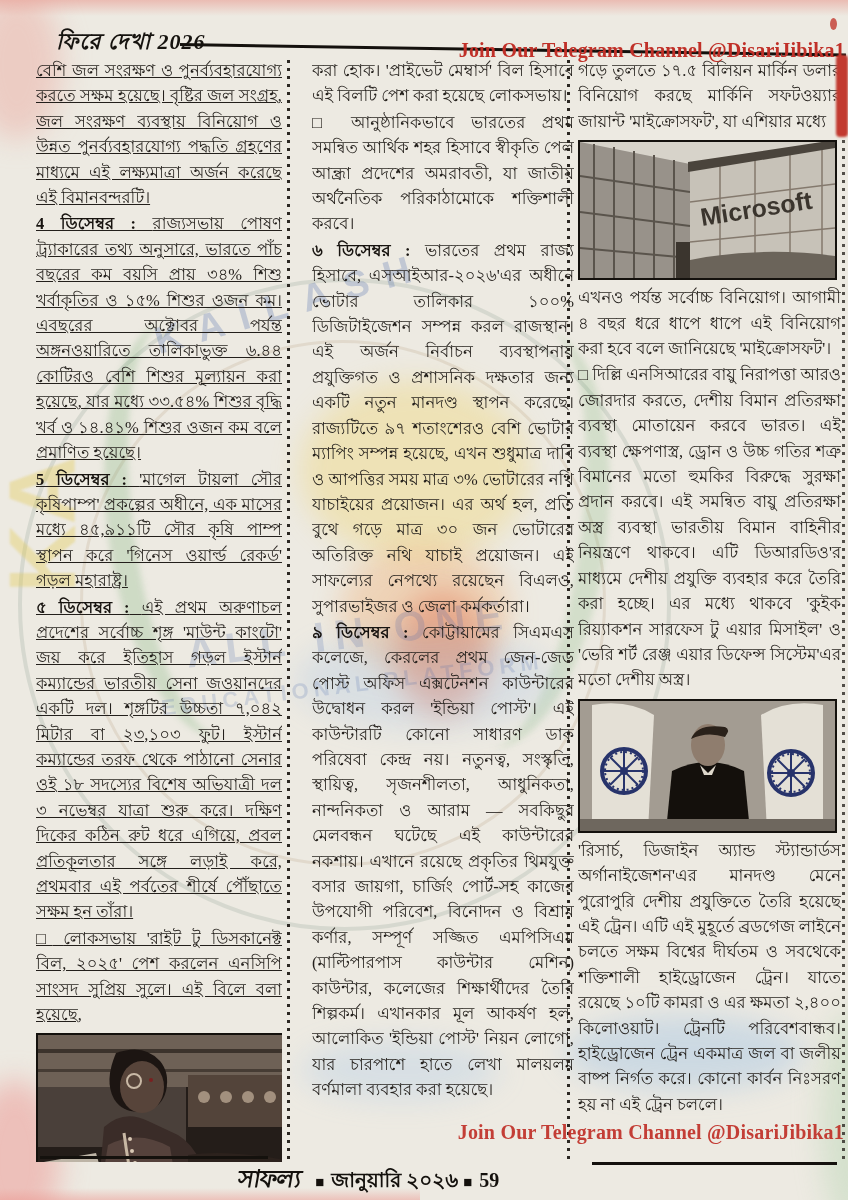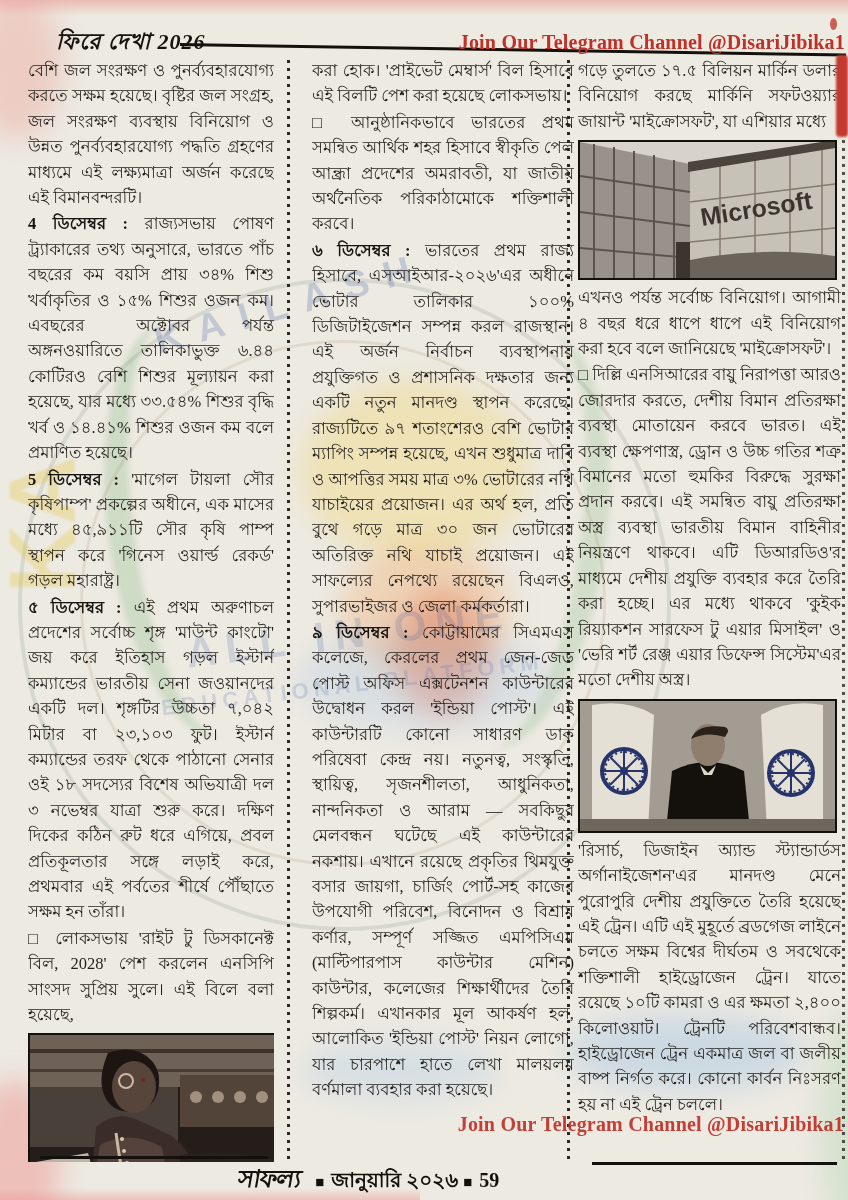"Join Our Telegram Channel @DisariJibika1" .tg-banner { margin-top: none -> 8px }
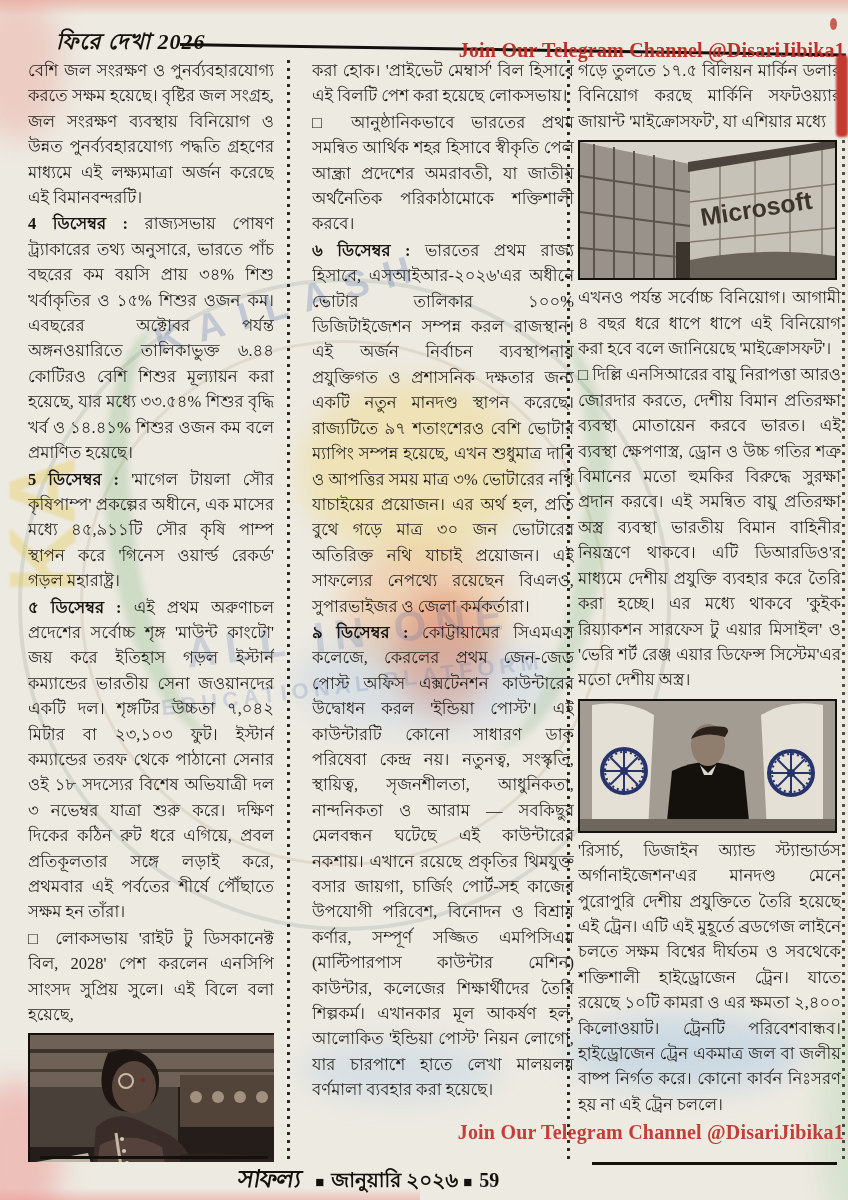"বেশি জল সংরক্ষণ ও পুনর্ব্যবহারযোগ্য" .col-1 { left: 28px -> 36px; text-decoration: none -> underline }
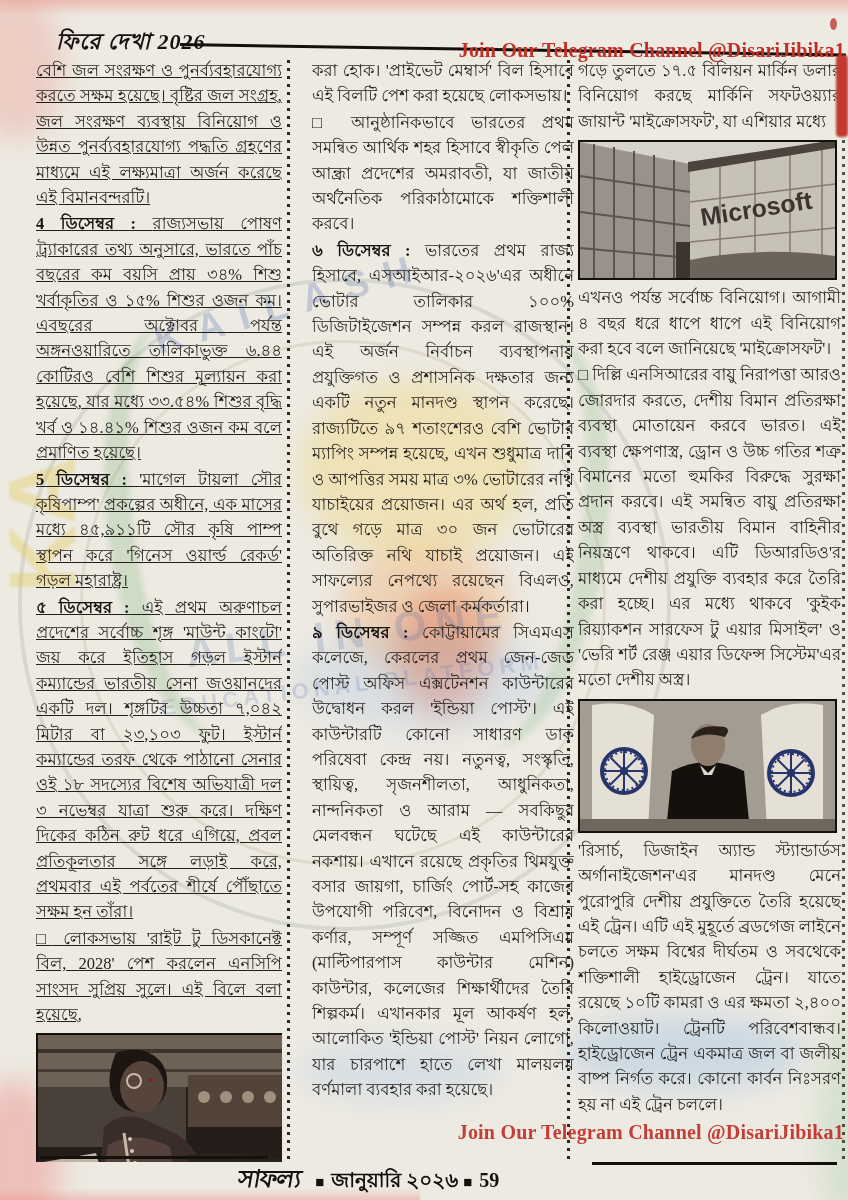"লোকসভায় 'রাইট টু ডিসকানেক্ট বিল," span { text: 2028' -> ২০২৫' }
